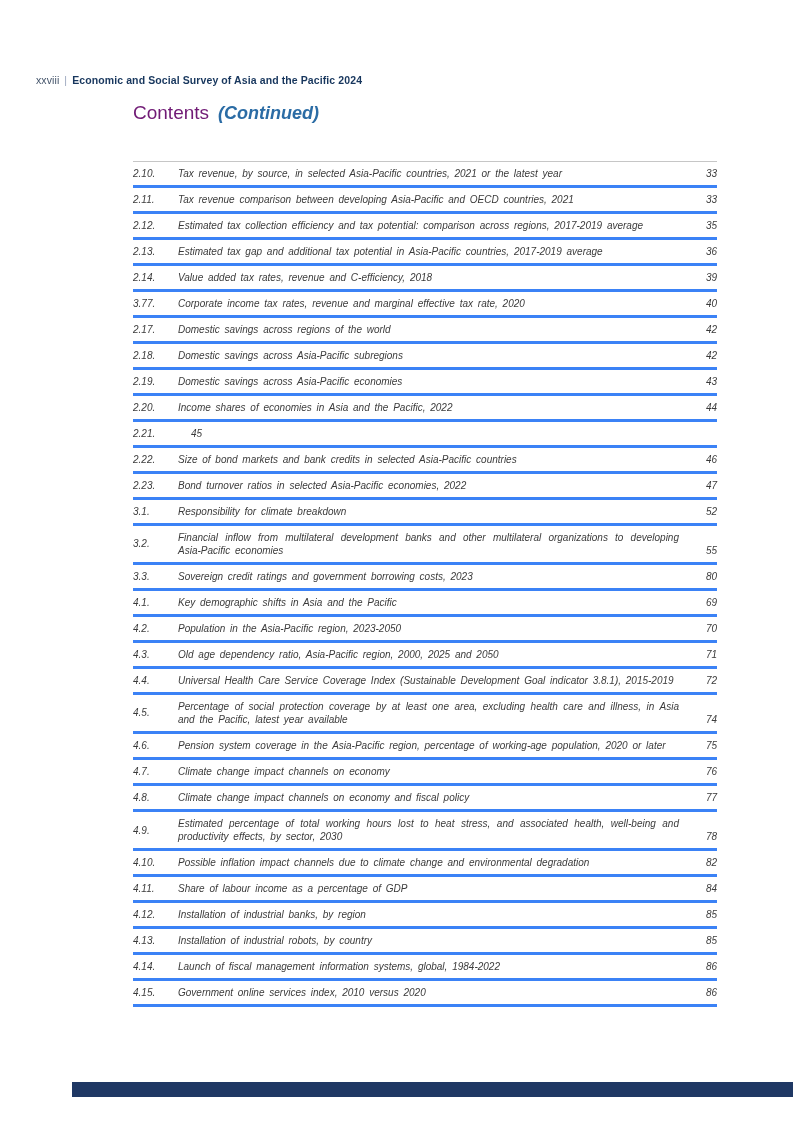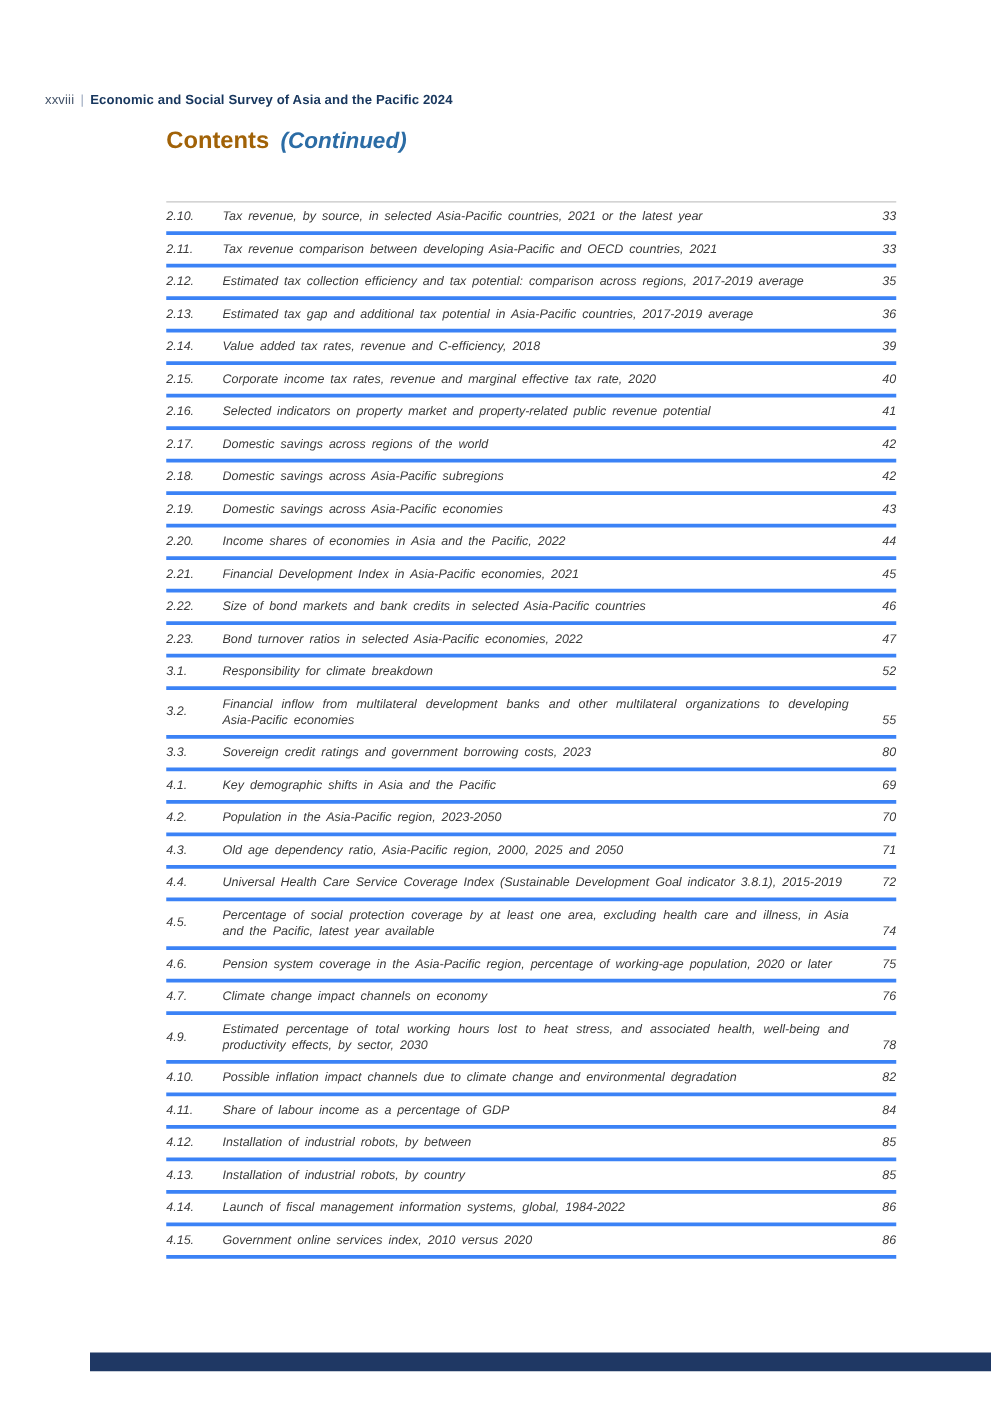"Contents" .title { color: #a16207 -> #701a75; font-weight: 700 -> 400 }
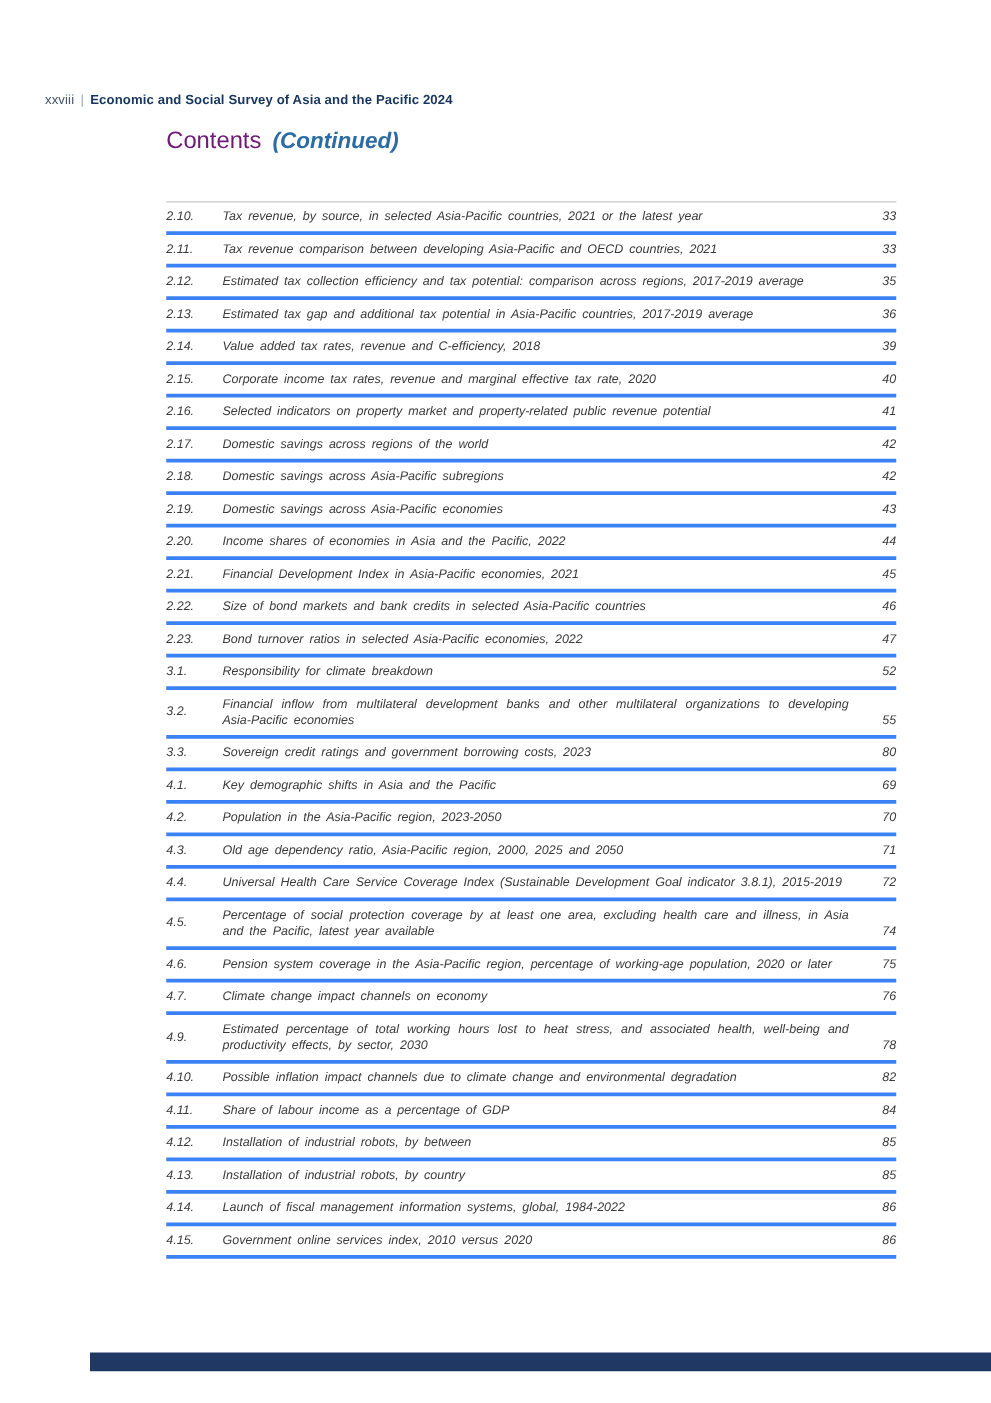"2.15." span.num { text: 2.15 -> 3.77 }
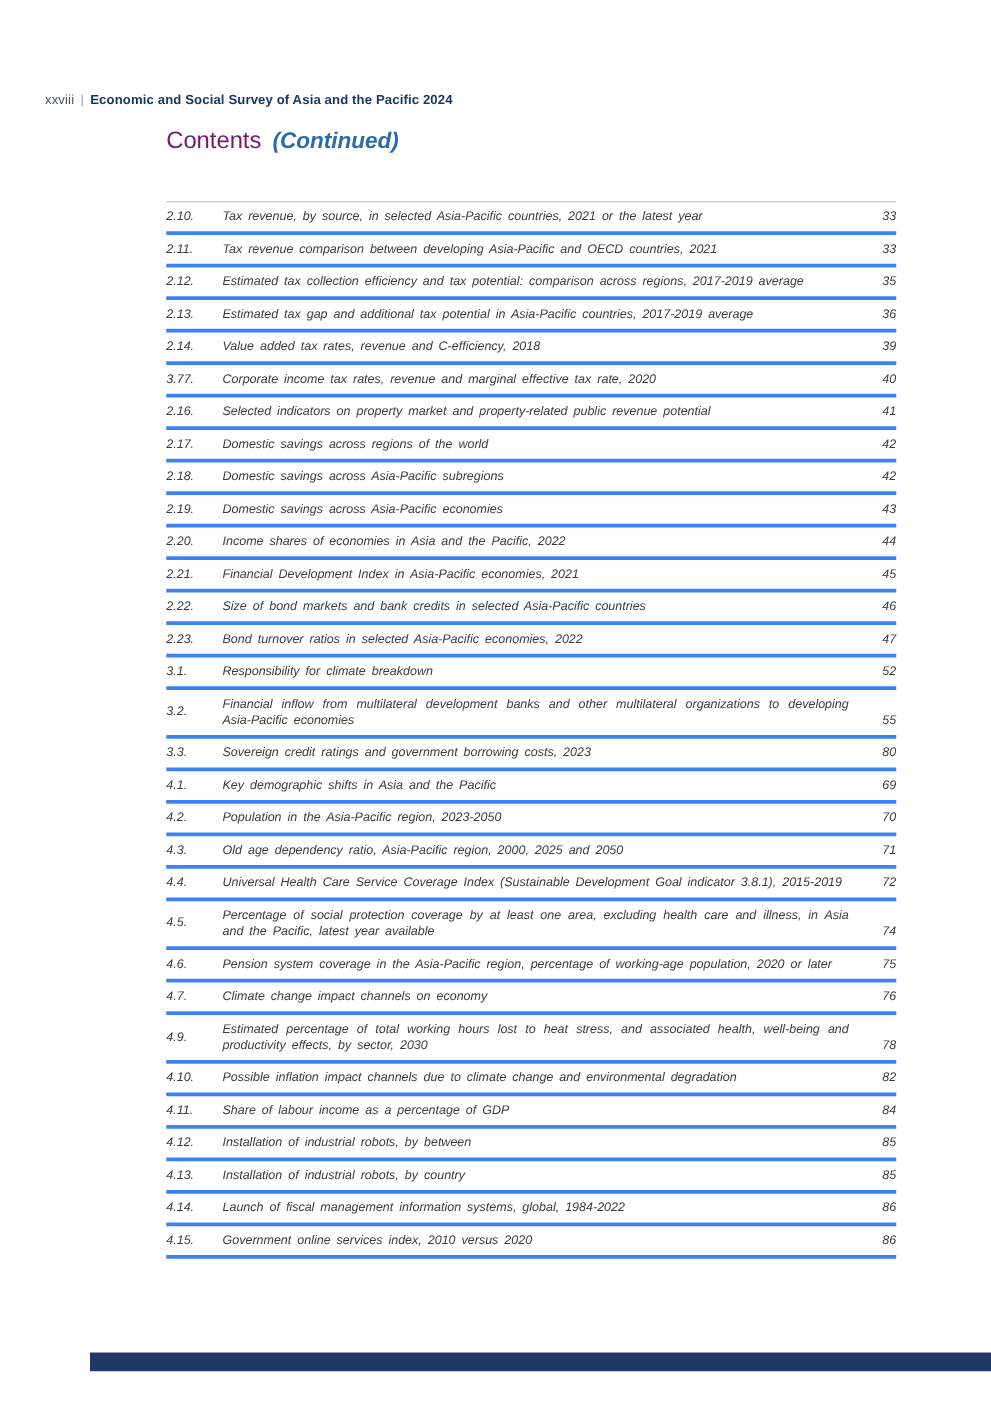"2.16." div.row { html: <div> <span>2.16.</span> <span>Selected indicators on property market and property-related public revenue potential</span> <span>41</span> </div> -> none }
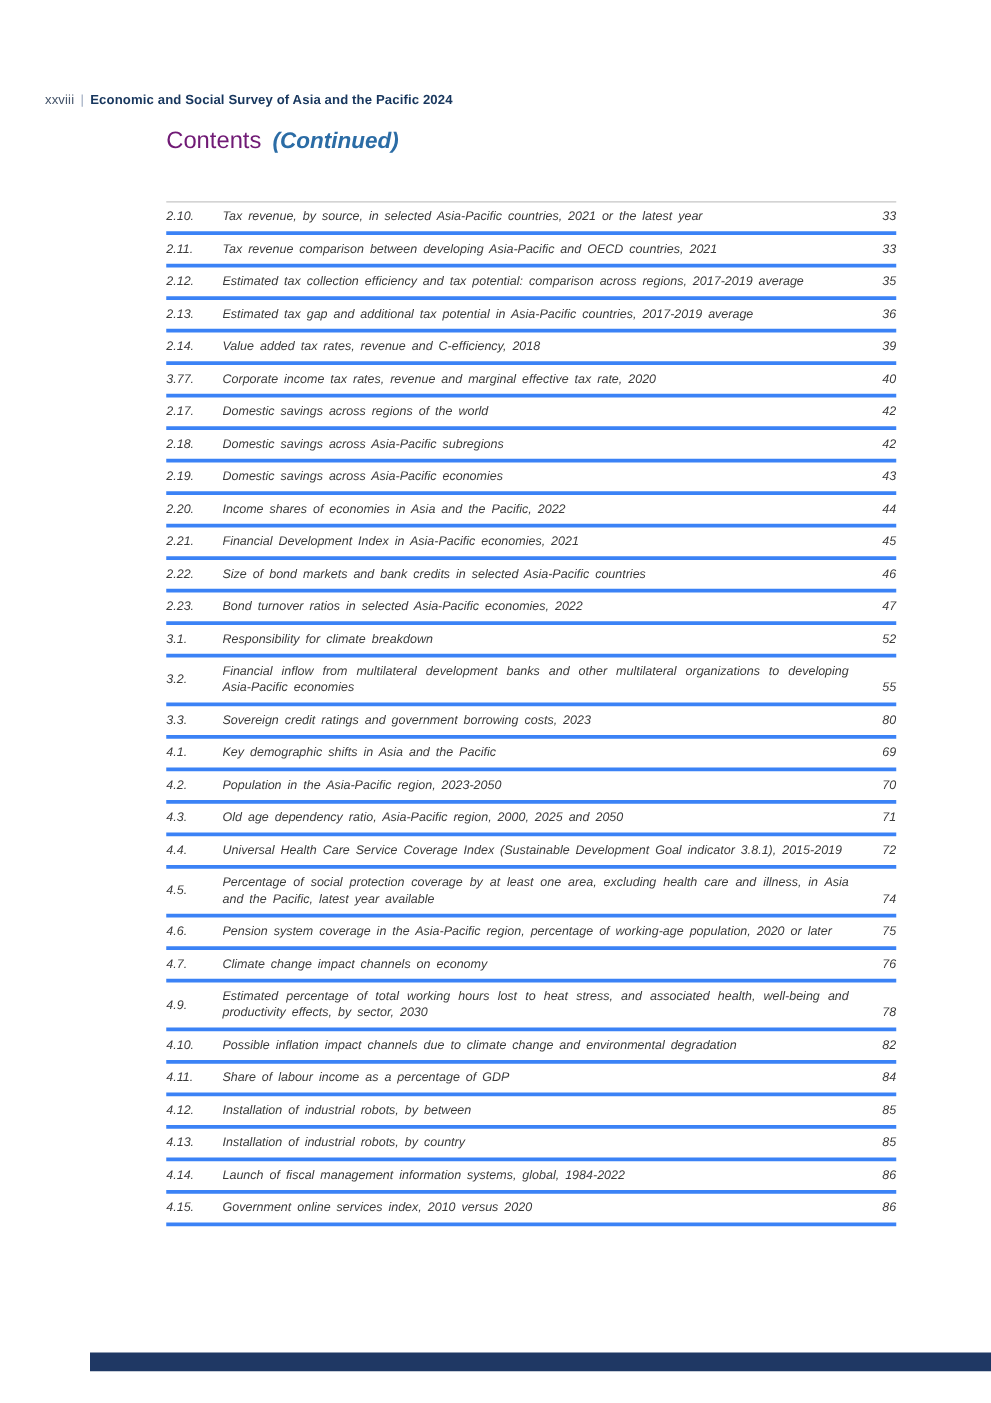"Financial Development Index in" span.desc { html: <span>Financial Development Index in Asia-Pacific economies, 2021</span> -> none }
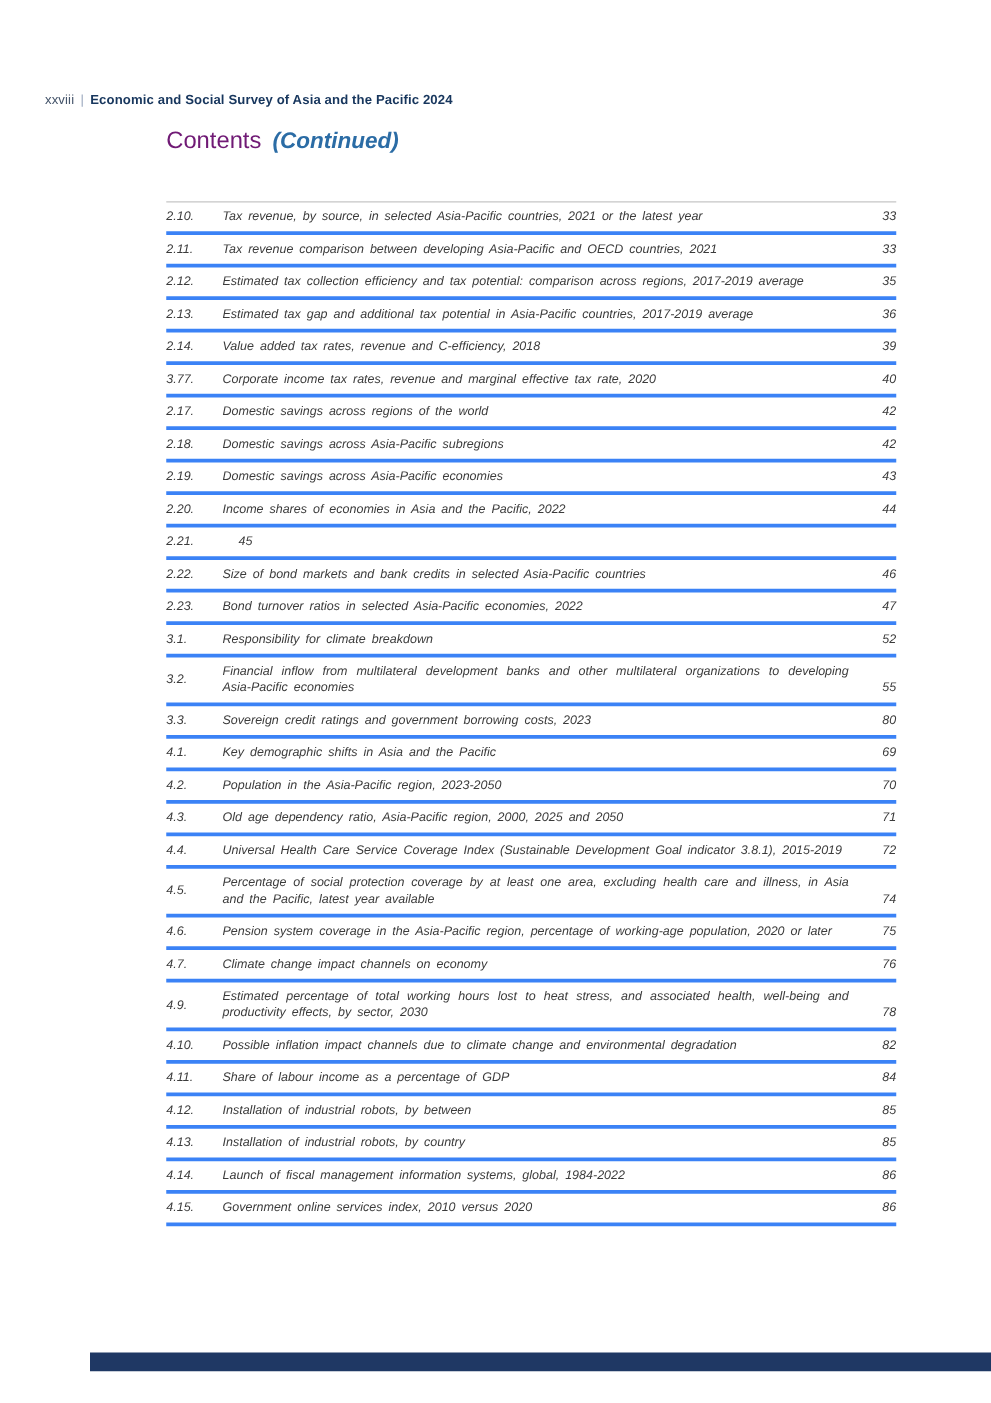"4.8." div.row { html: none -> <div> <span>4.8.</span> <span>Climate change impact channels on economy and fiscal policy</span> <span>77</span> </div> }
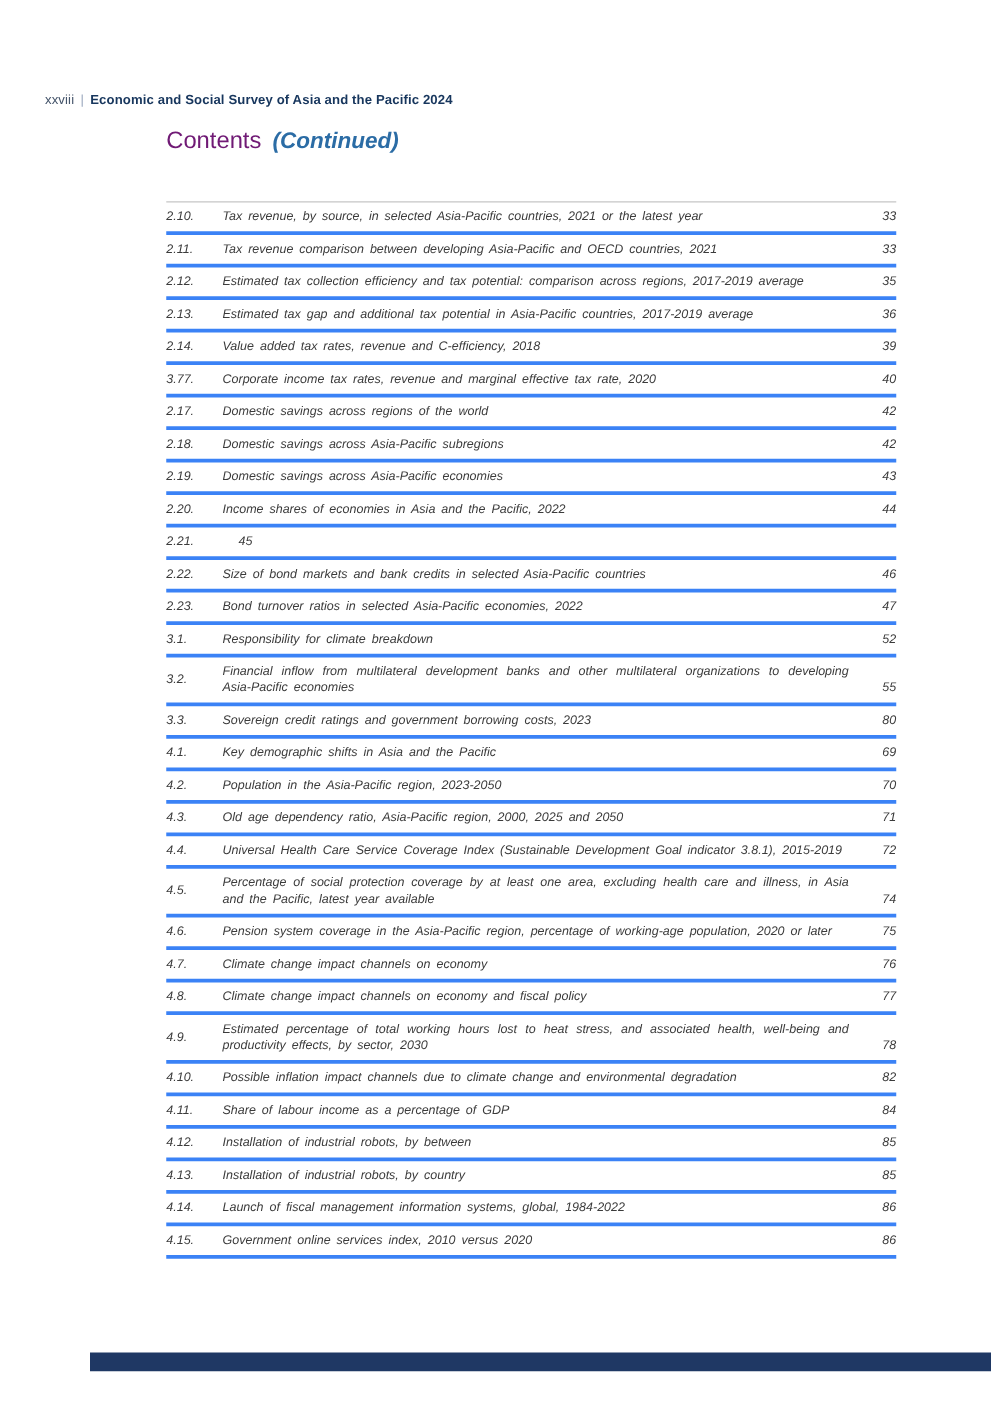"Installation of industrial robots, by between" span.desc { text: robots, by between -> banks, by region }
